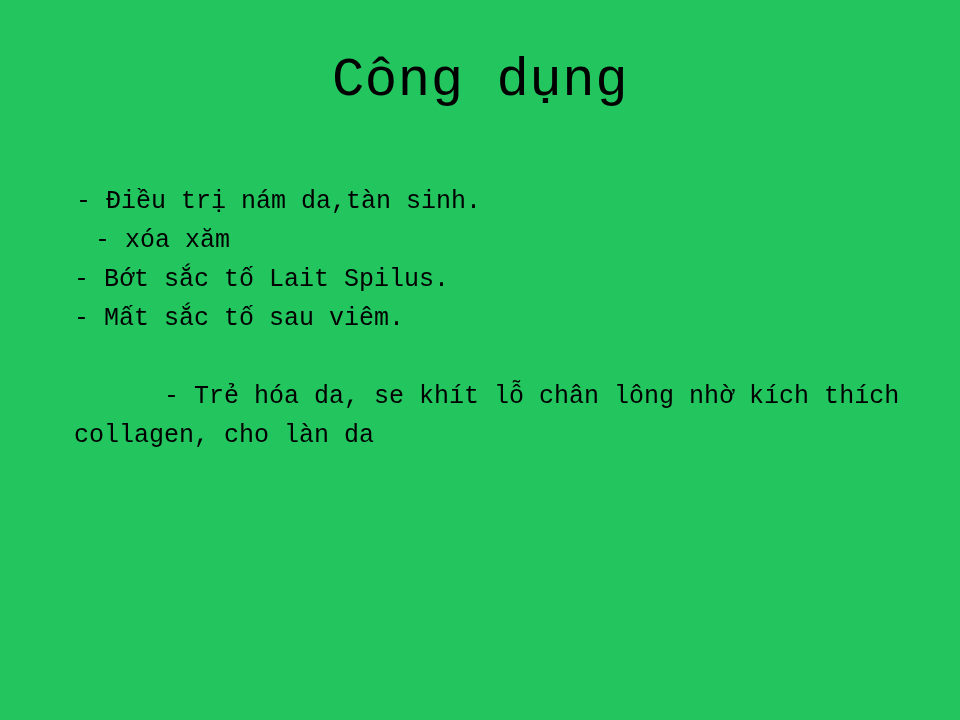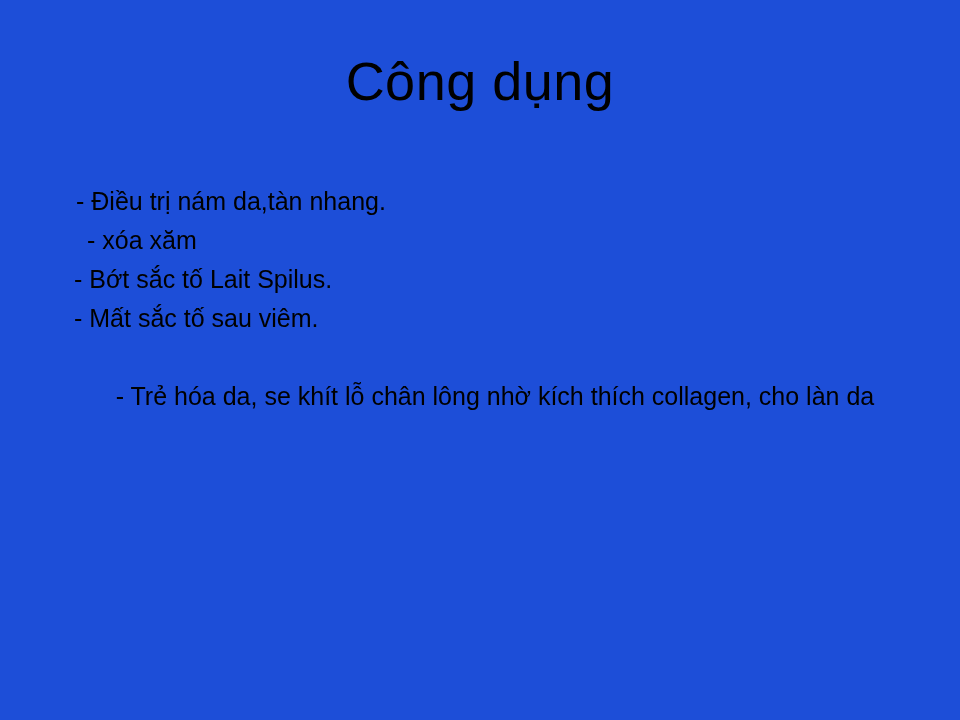"Công dụng" .slide { background: #1d4ed8 -> #22c55e; font-family: none -> Liberation Mono, monospace }
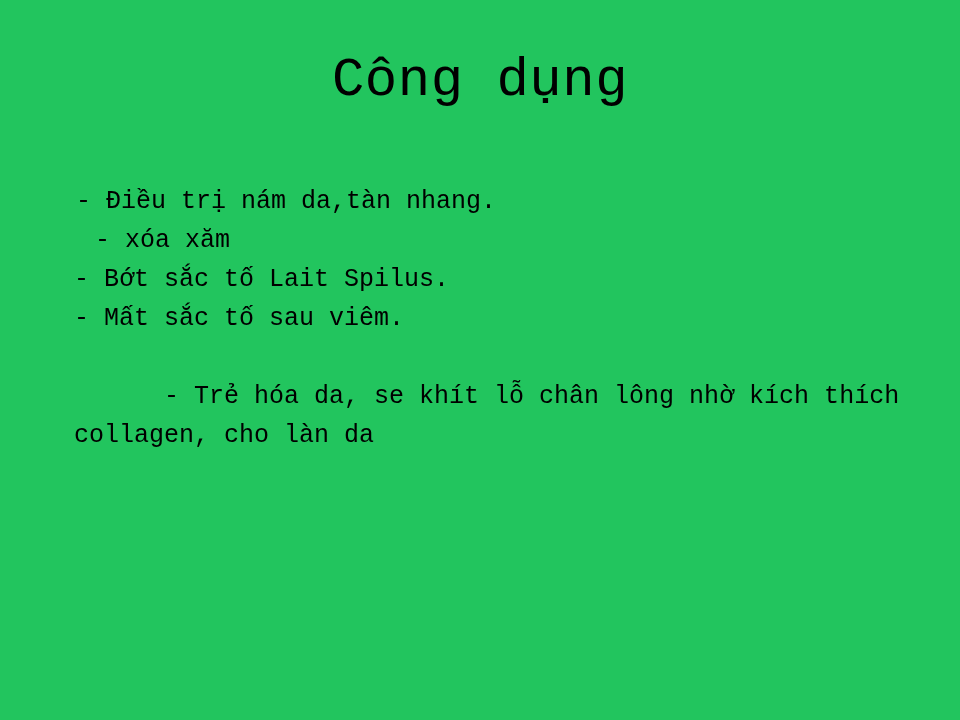"- Điều trị nám da,tàn" div.body-line { text: nhang -> sinh }
